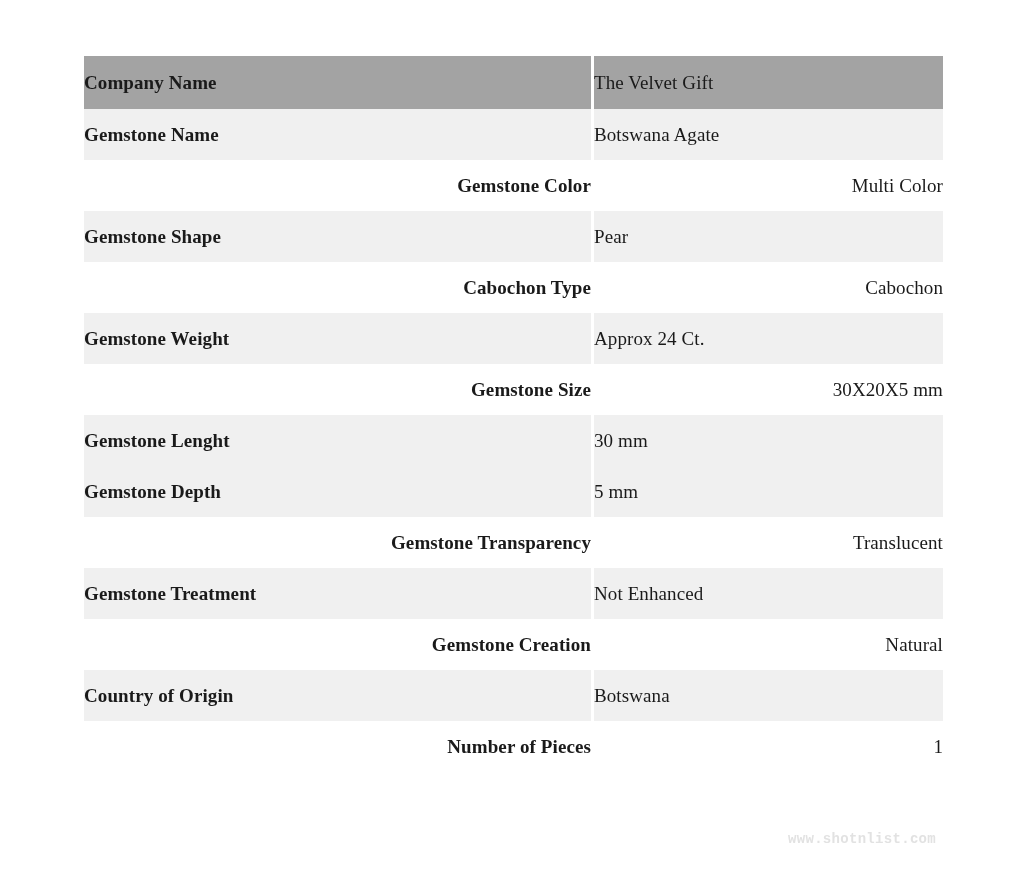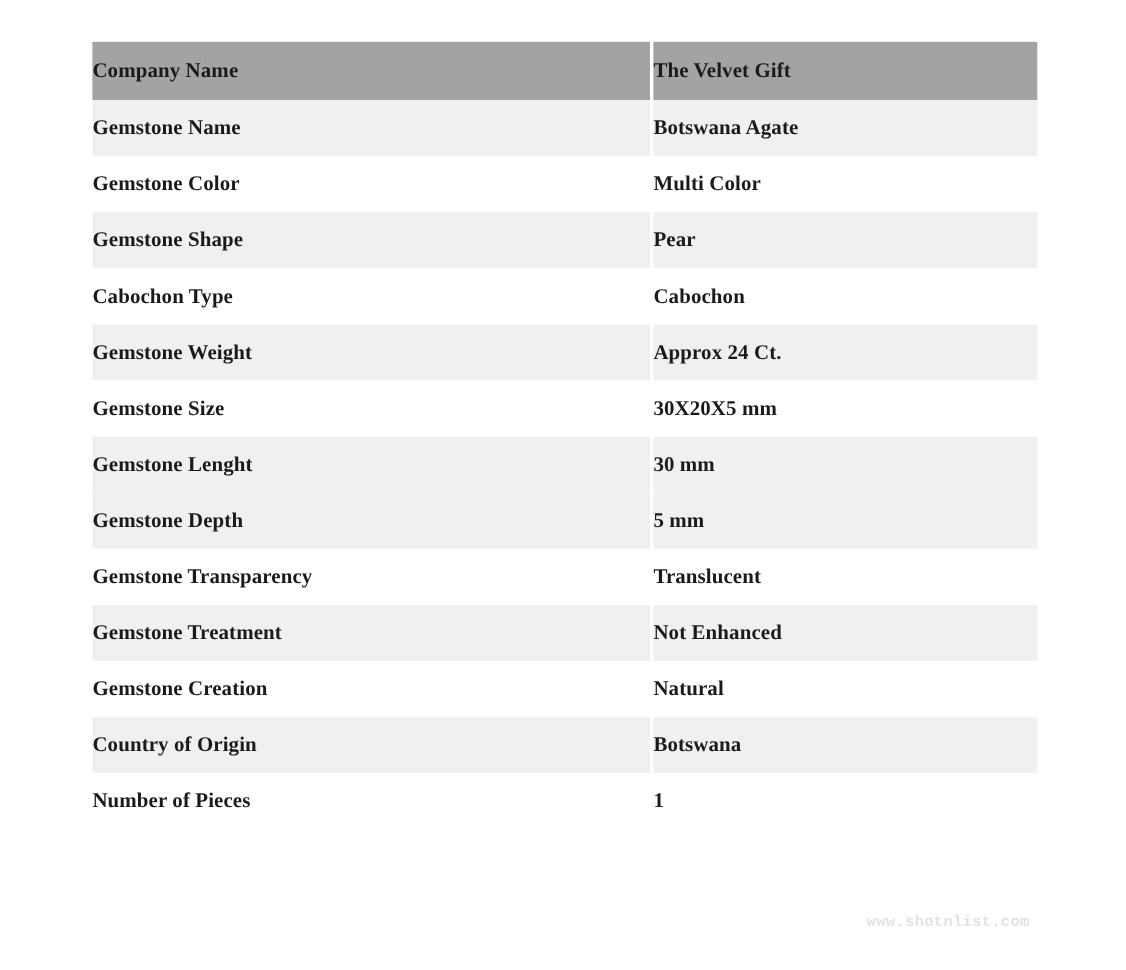"Company Name" .spec-table { top: 38px -> 56px }
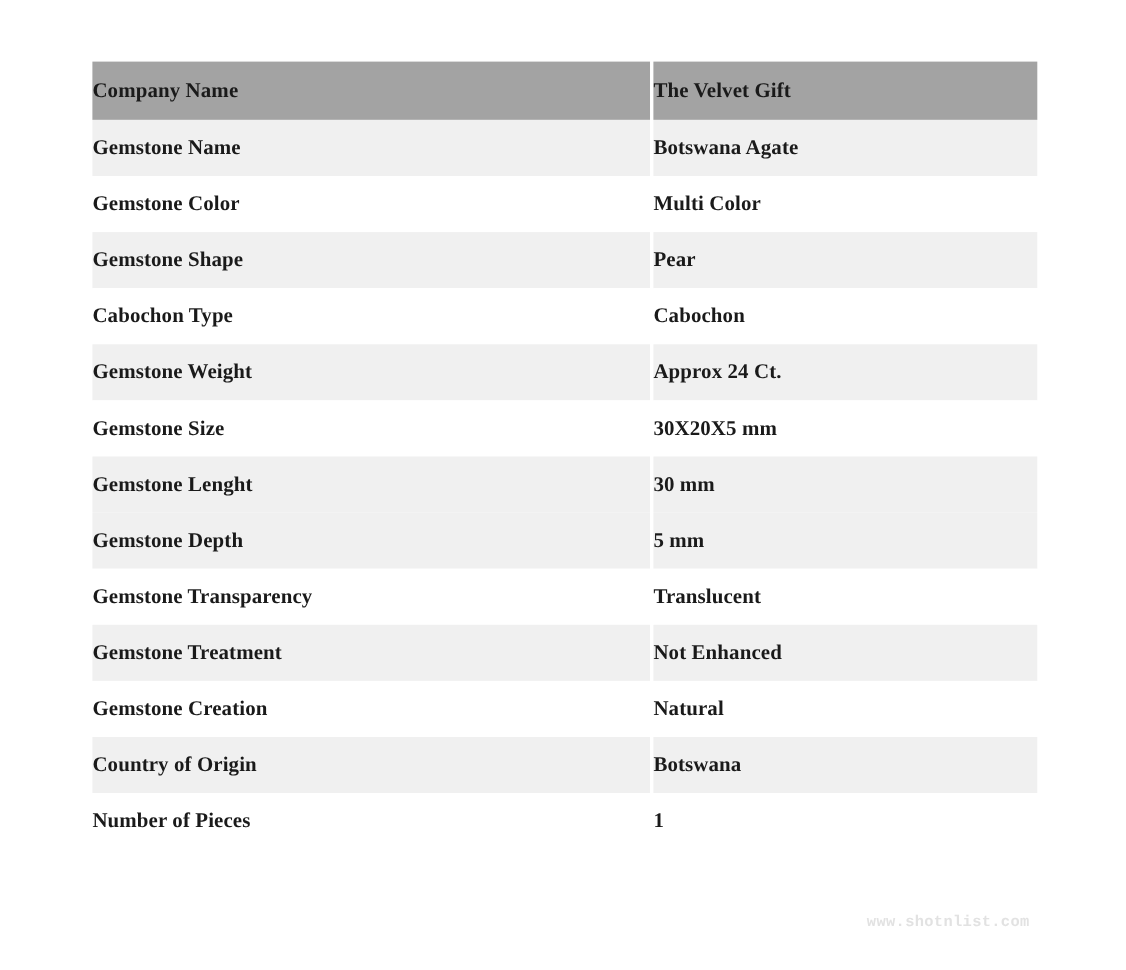"The Velvet Gift" .cell-value { font-weight: bold -> normal }
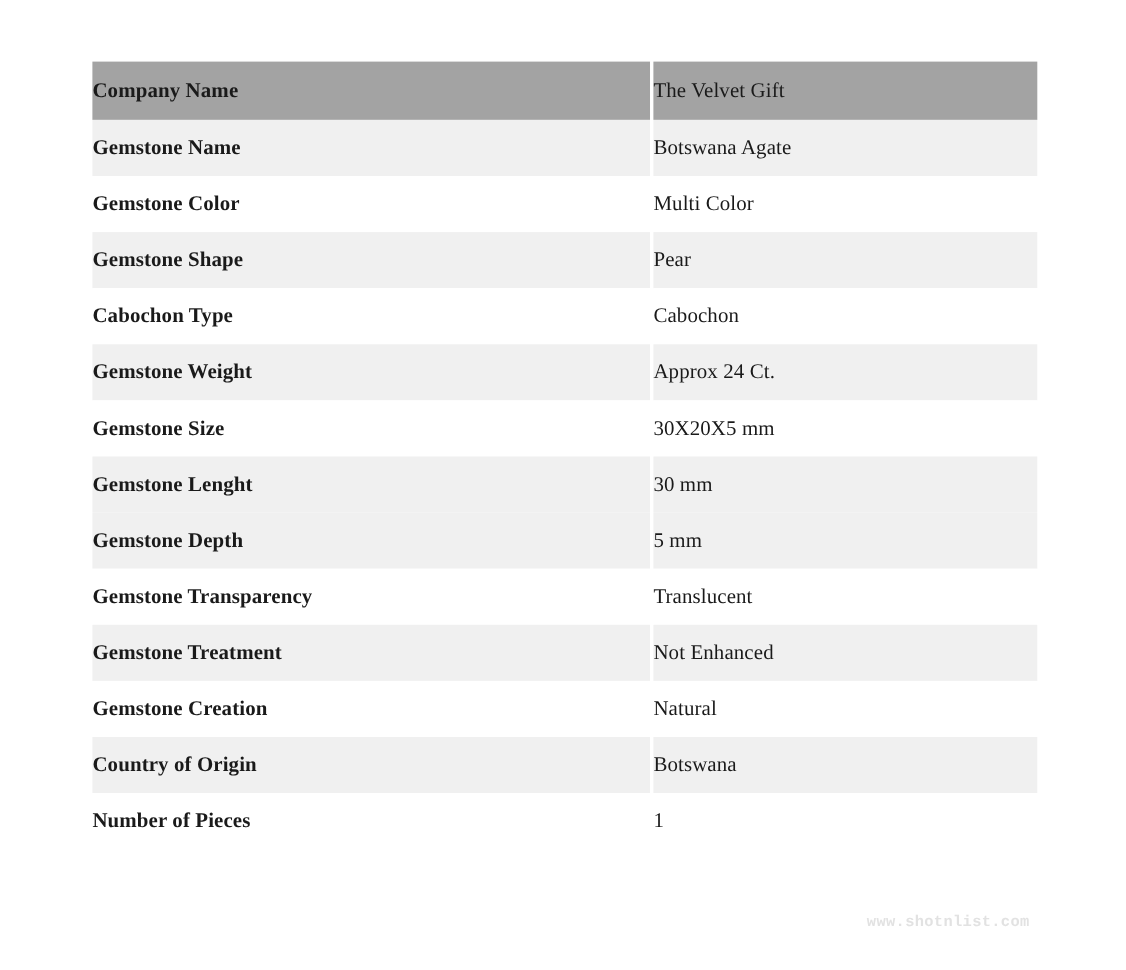"Gemstone Color" tr.row-plain td { text-align: none -> right }
